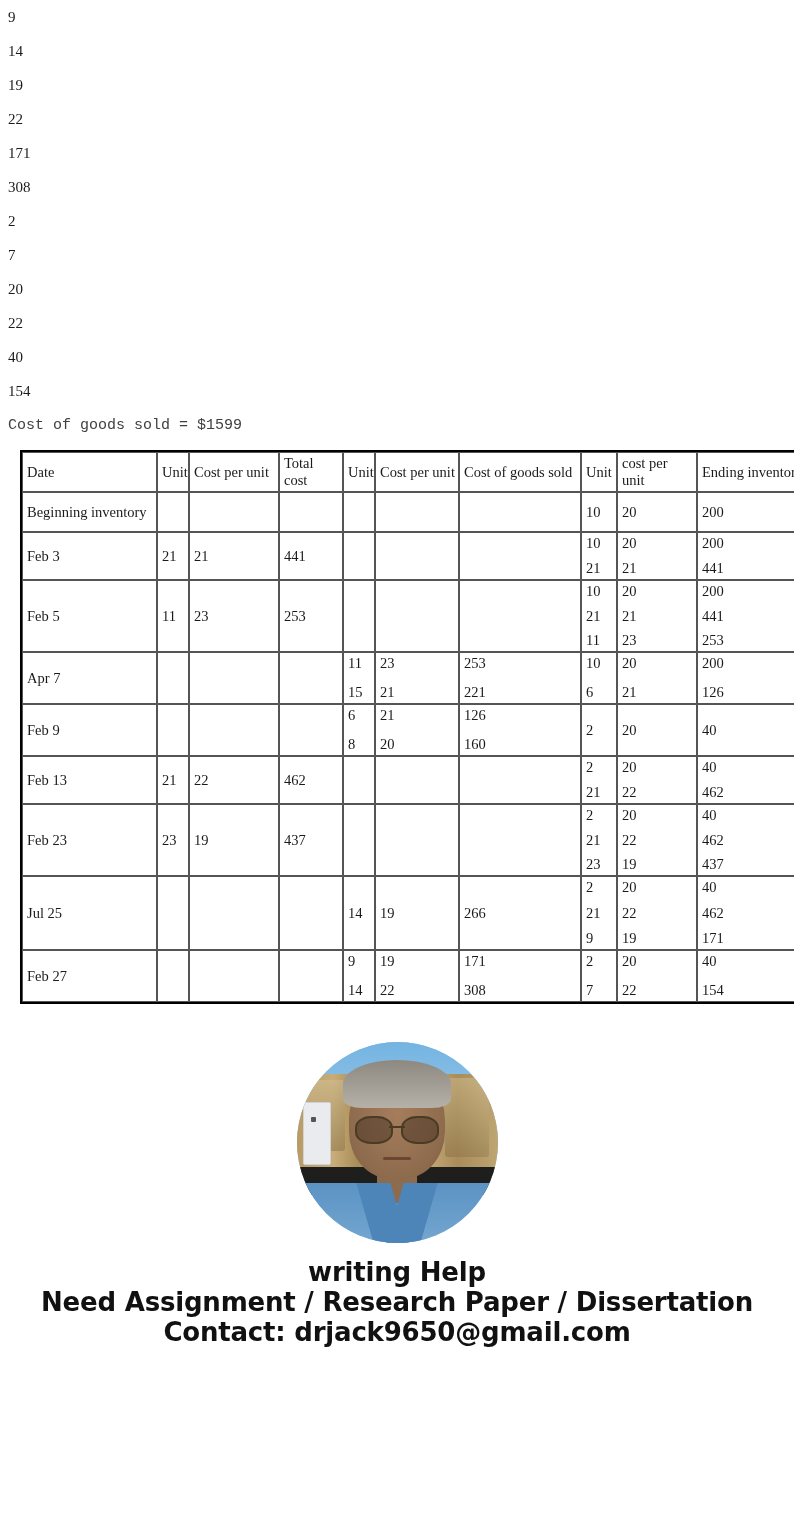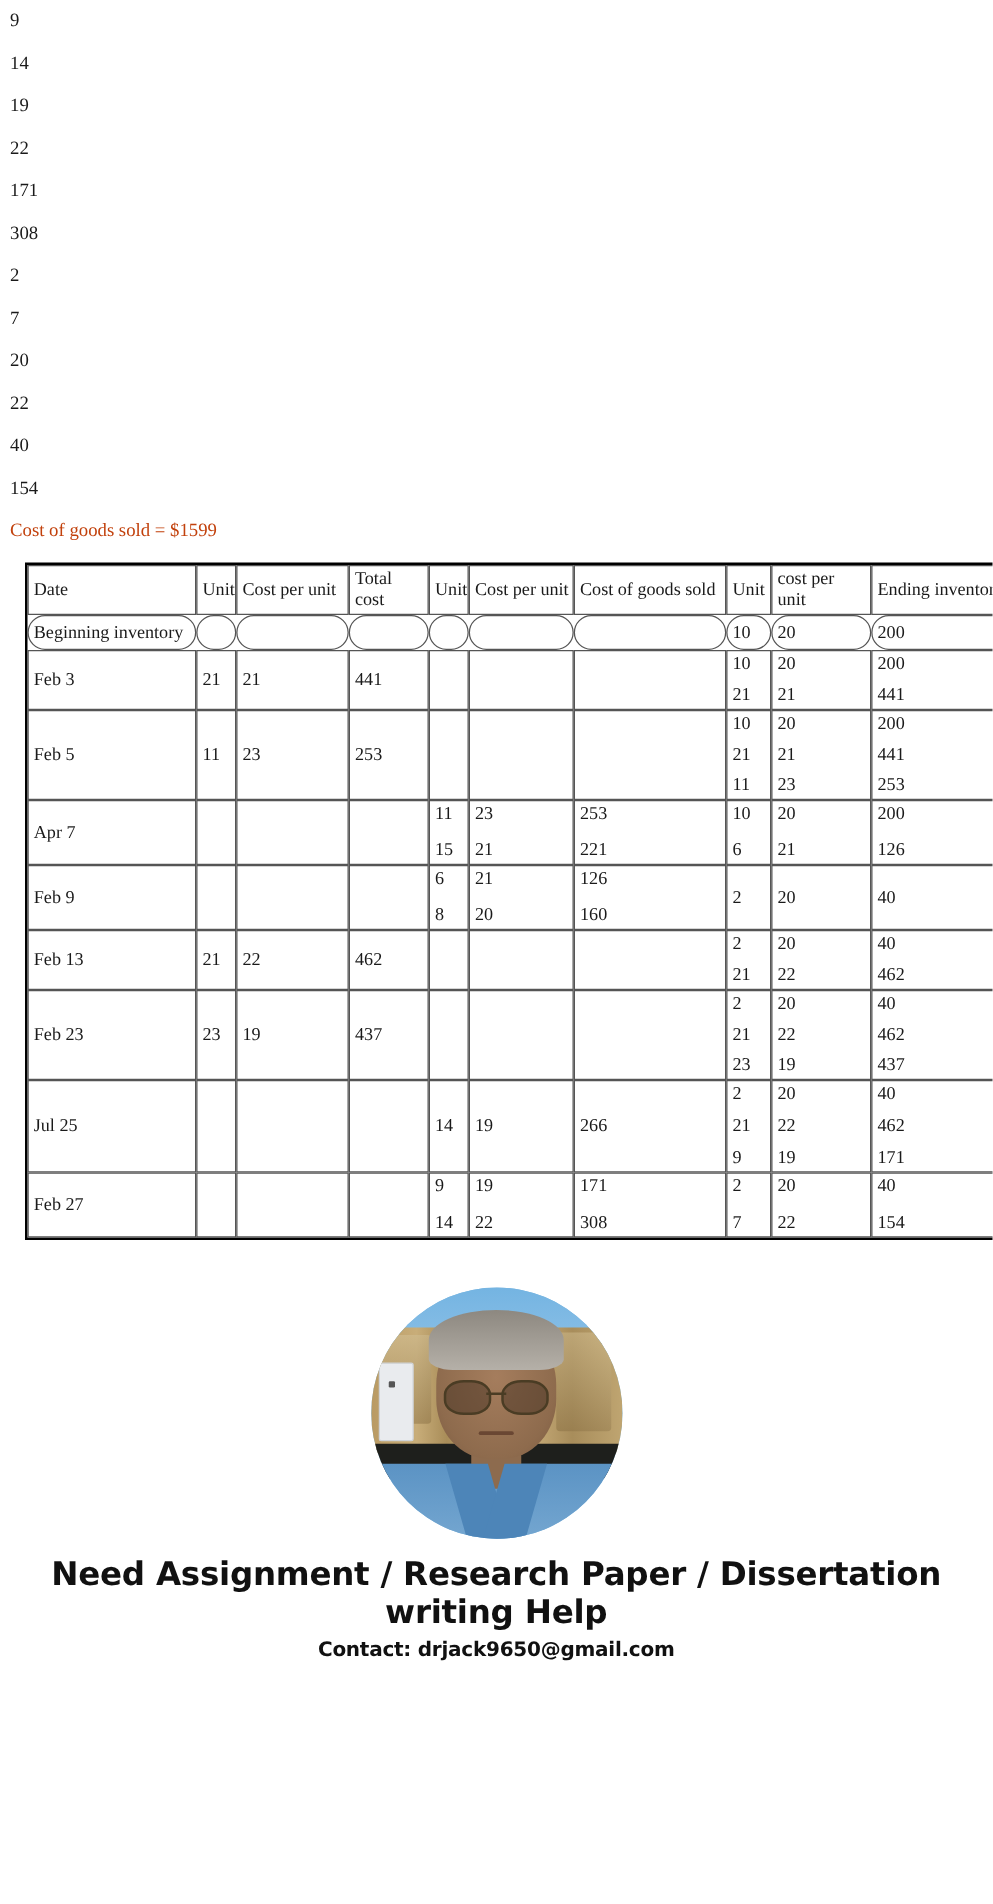"Cost of goods sold =" .para { color: #c2410c -> #404040; font-family: none -> Liberation Mono, monospace }
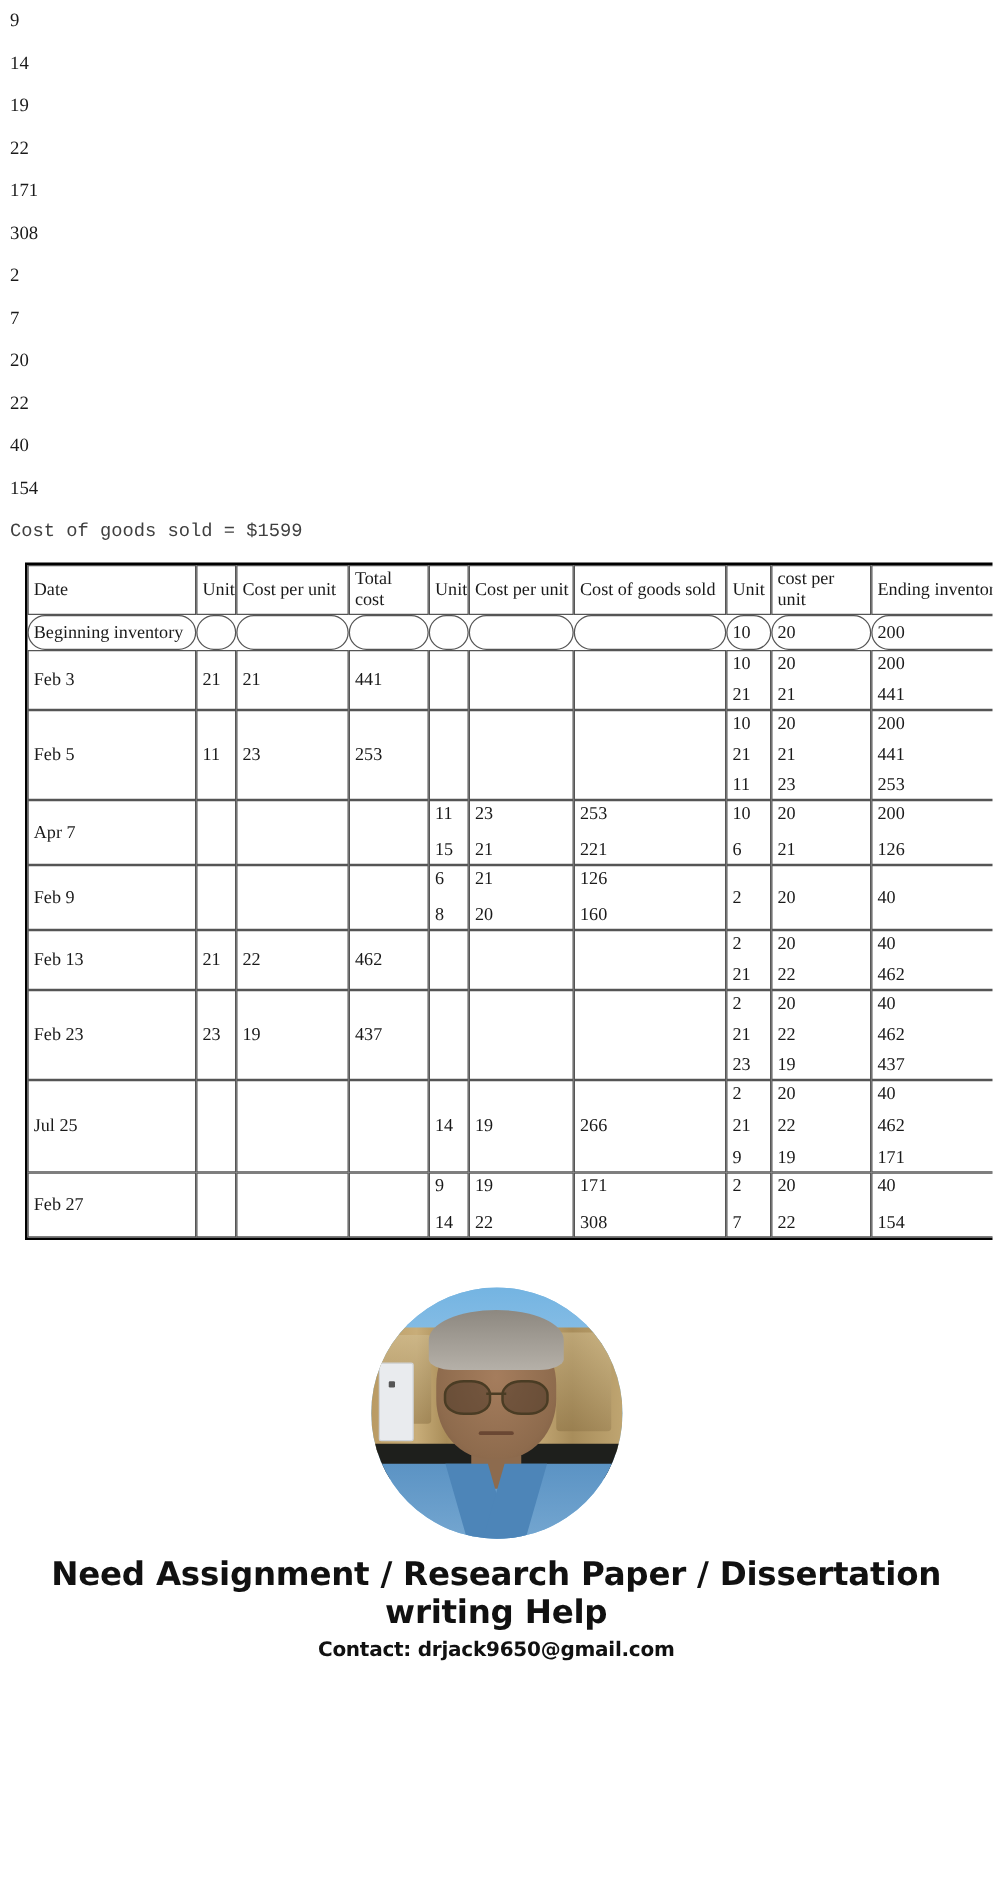"Beginning inventory" tr.r-begin td { border-radius: 17px -> none; height: 28px -> 40px }
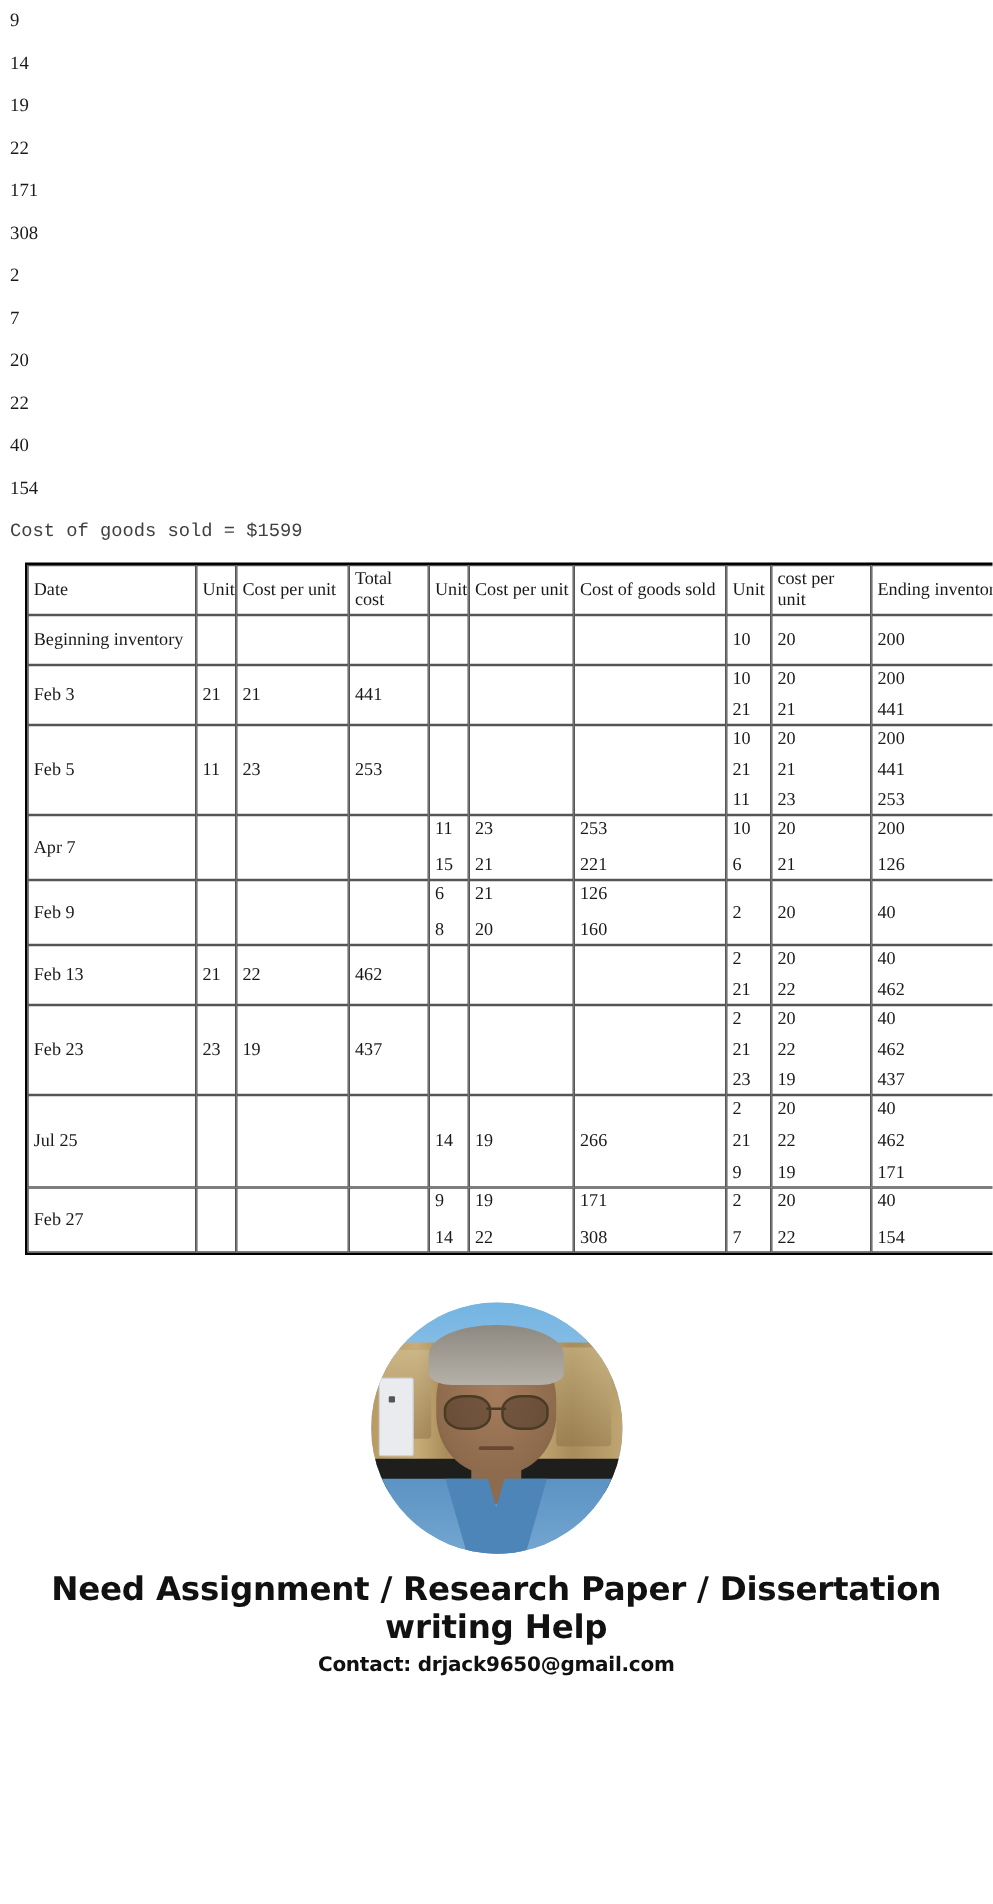"Need Assignment / Research Paper" div.l1 { order: before "writing Help" -> after "writing Help" }
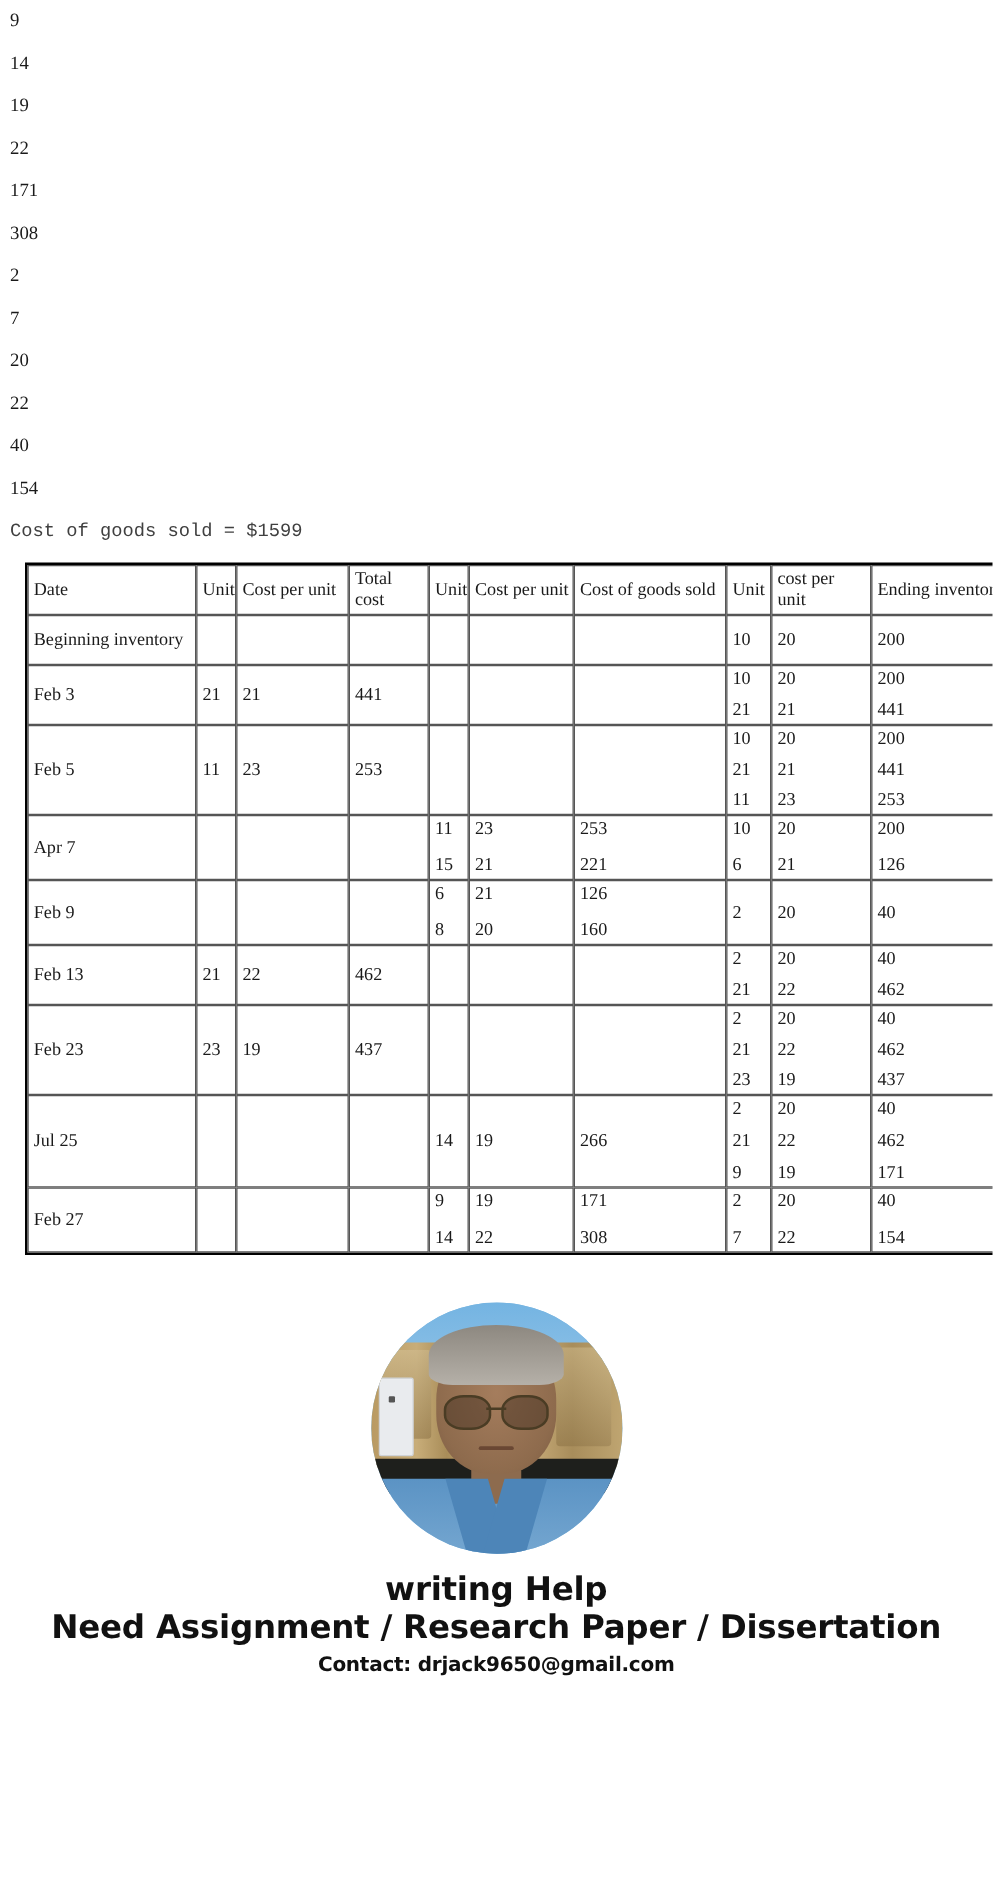"Contact: drjack9650@gmail.com" .footer .l2 { font-size: 16px -> 26px }
